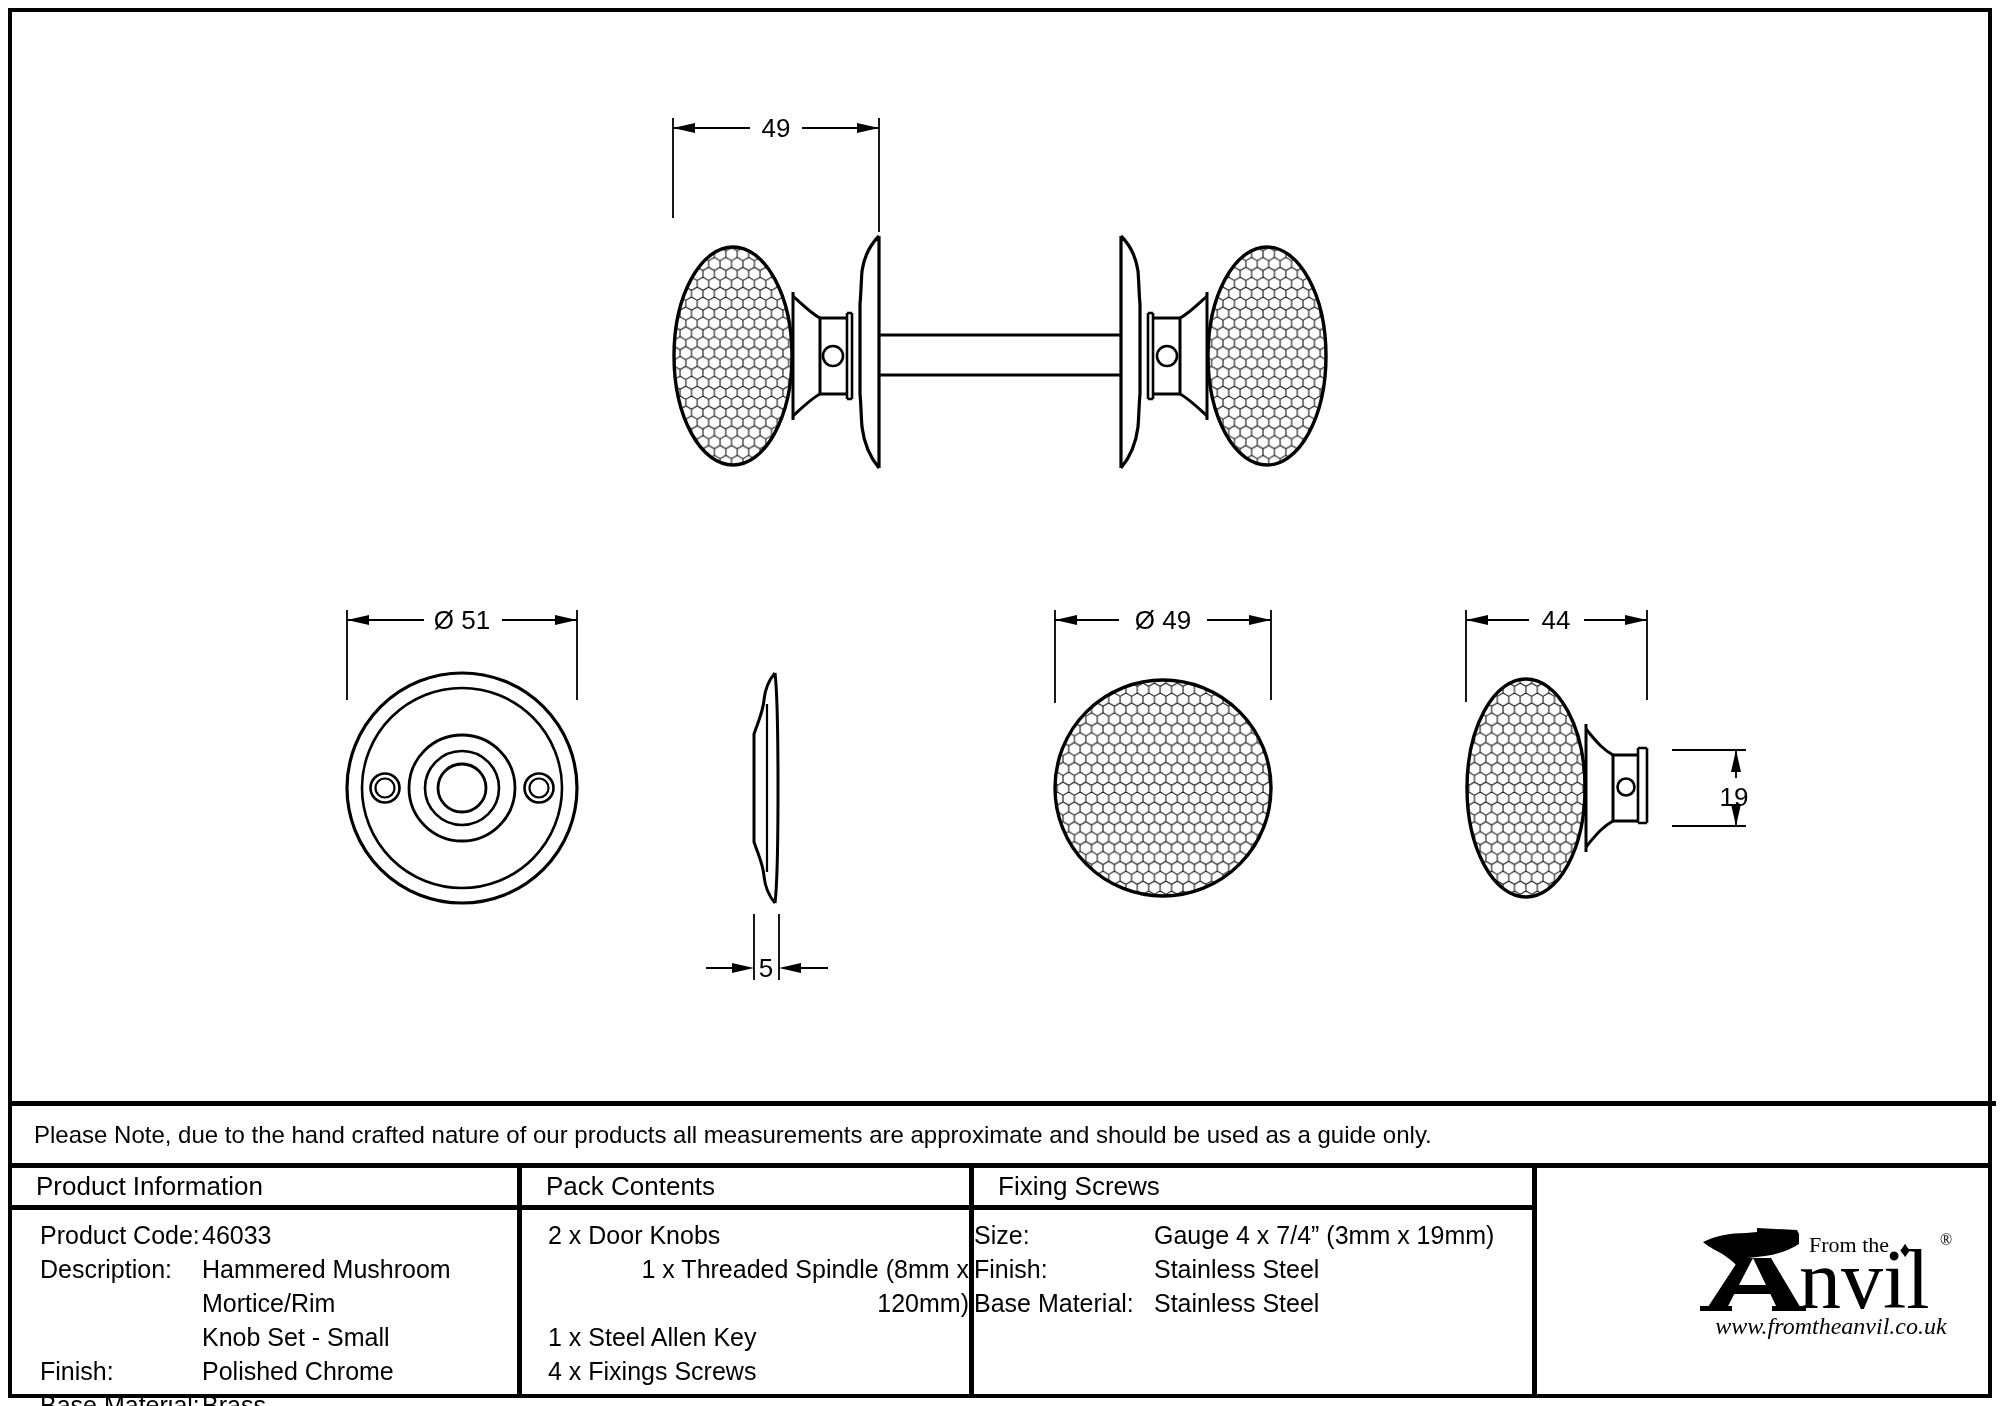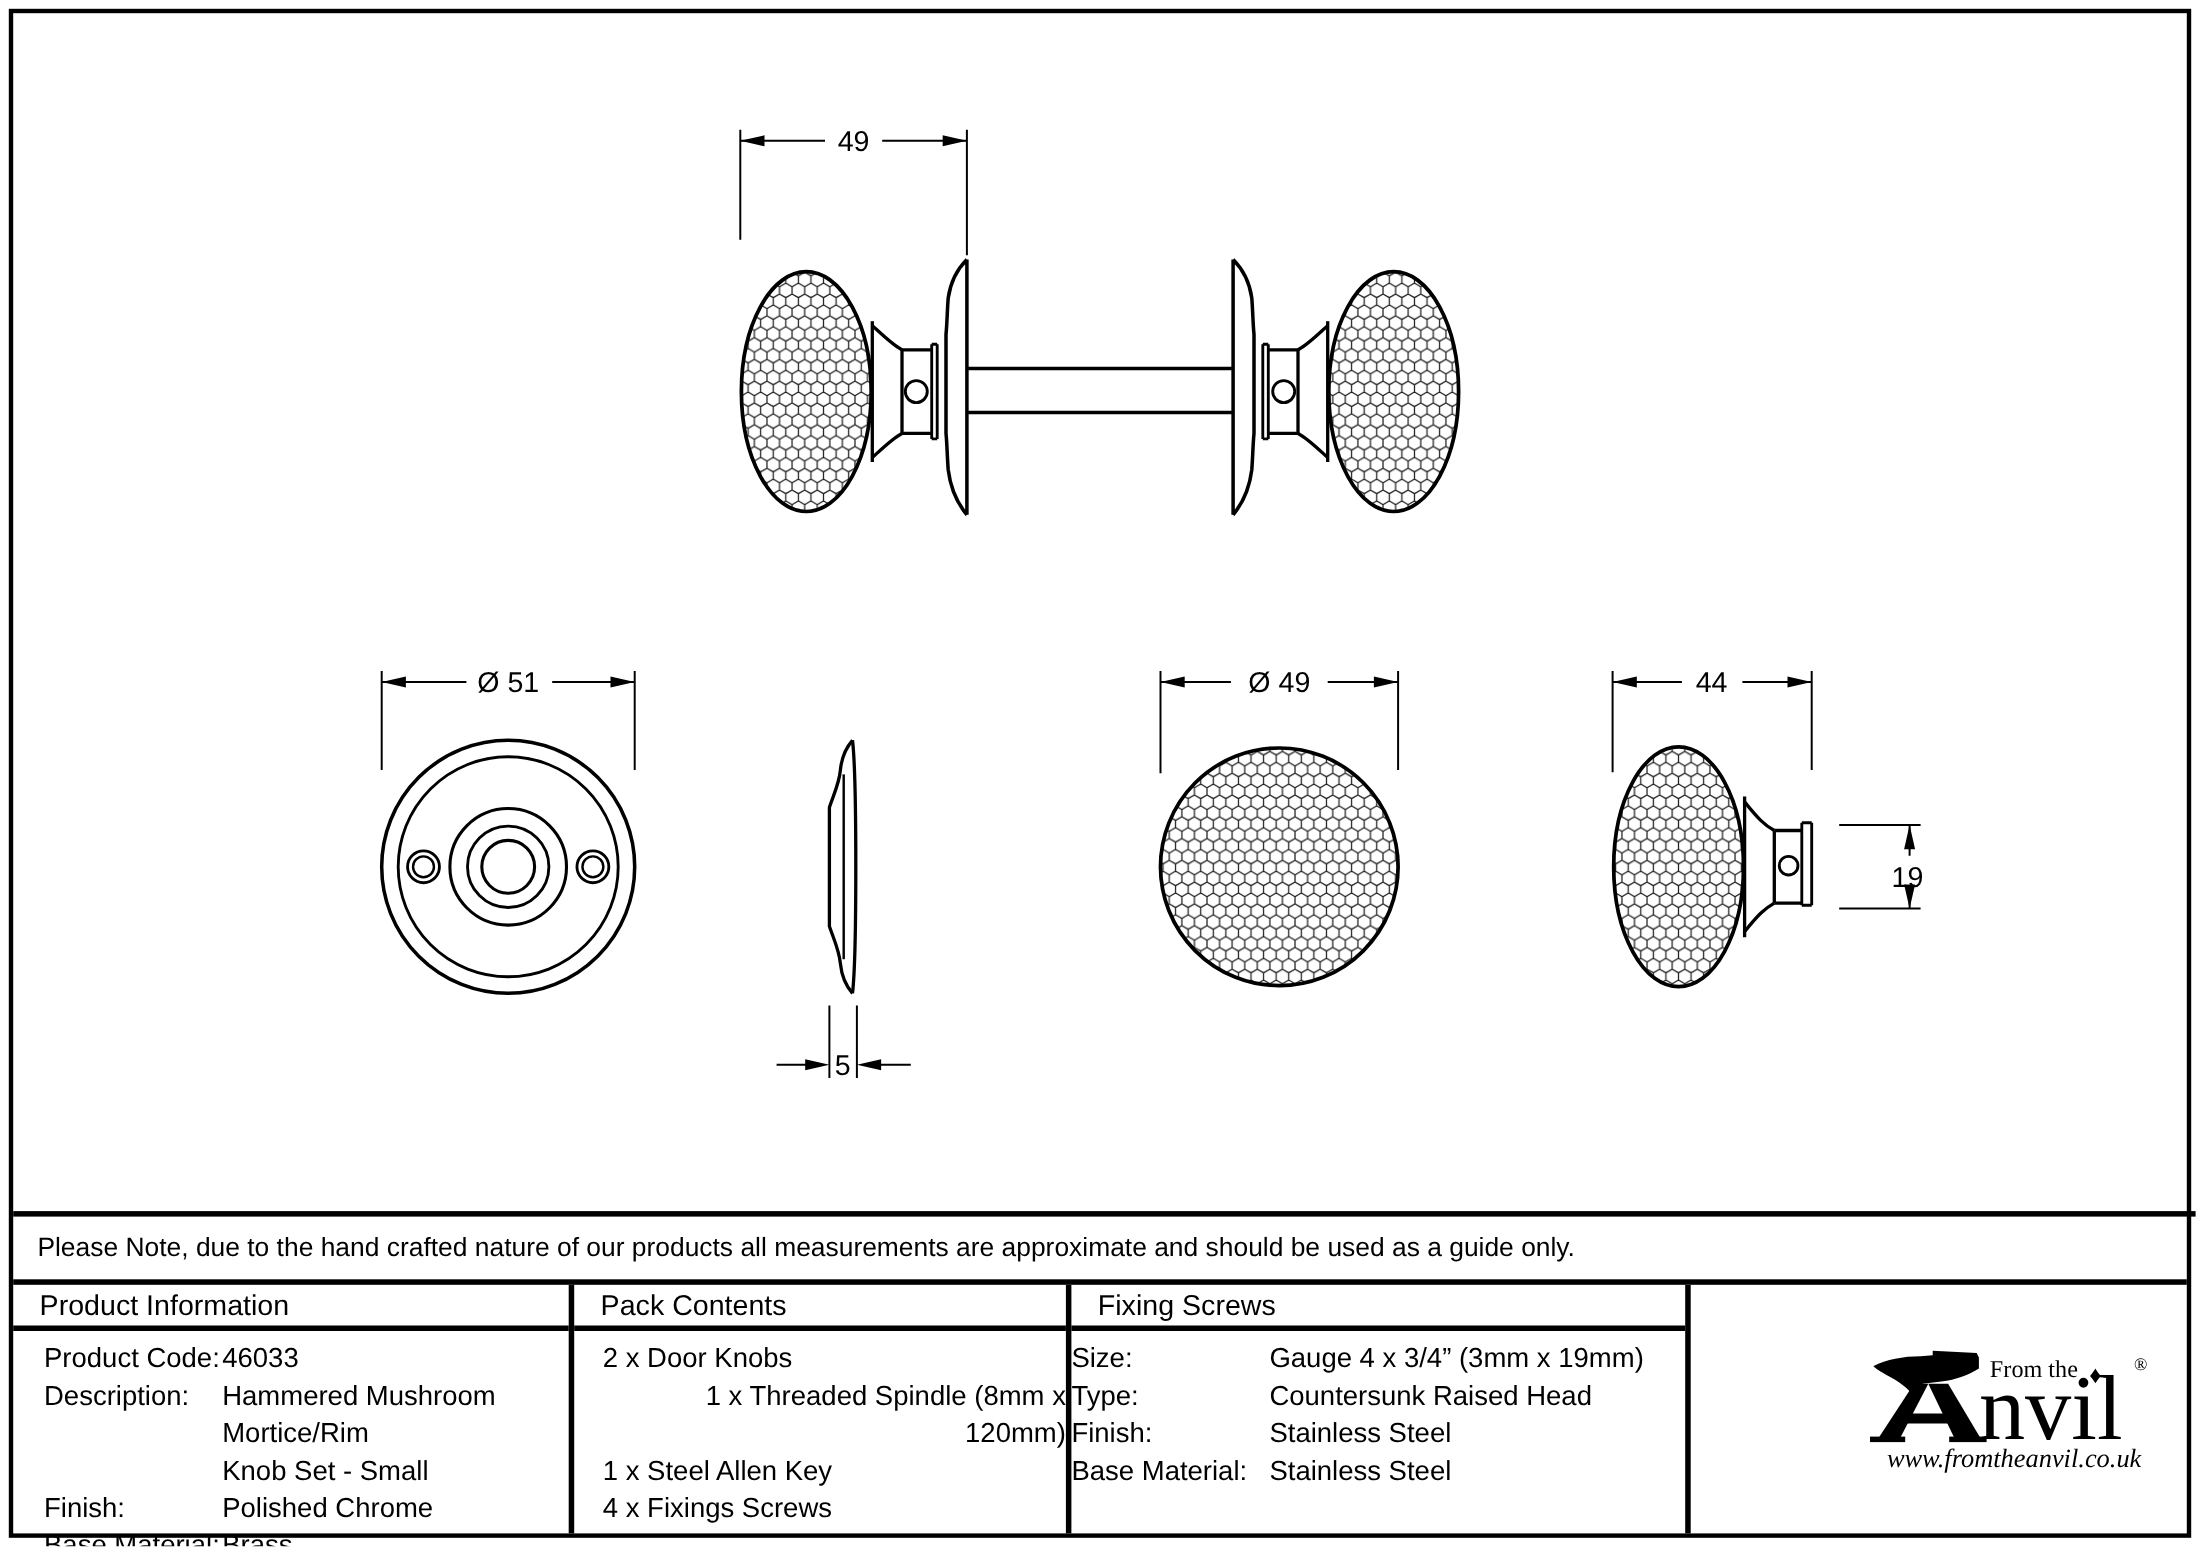"Gauge 4 x 3/4” (3mm" span.kv-value { text: 3/4 -> 7/4 }
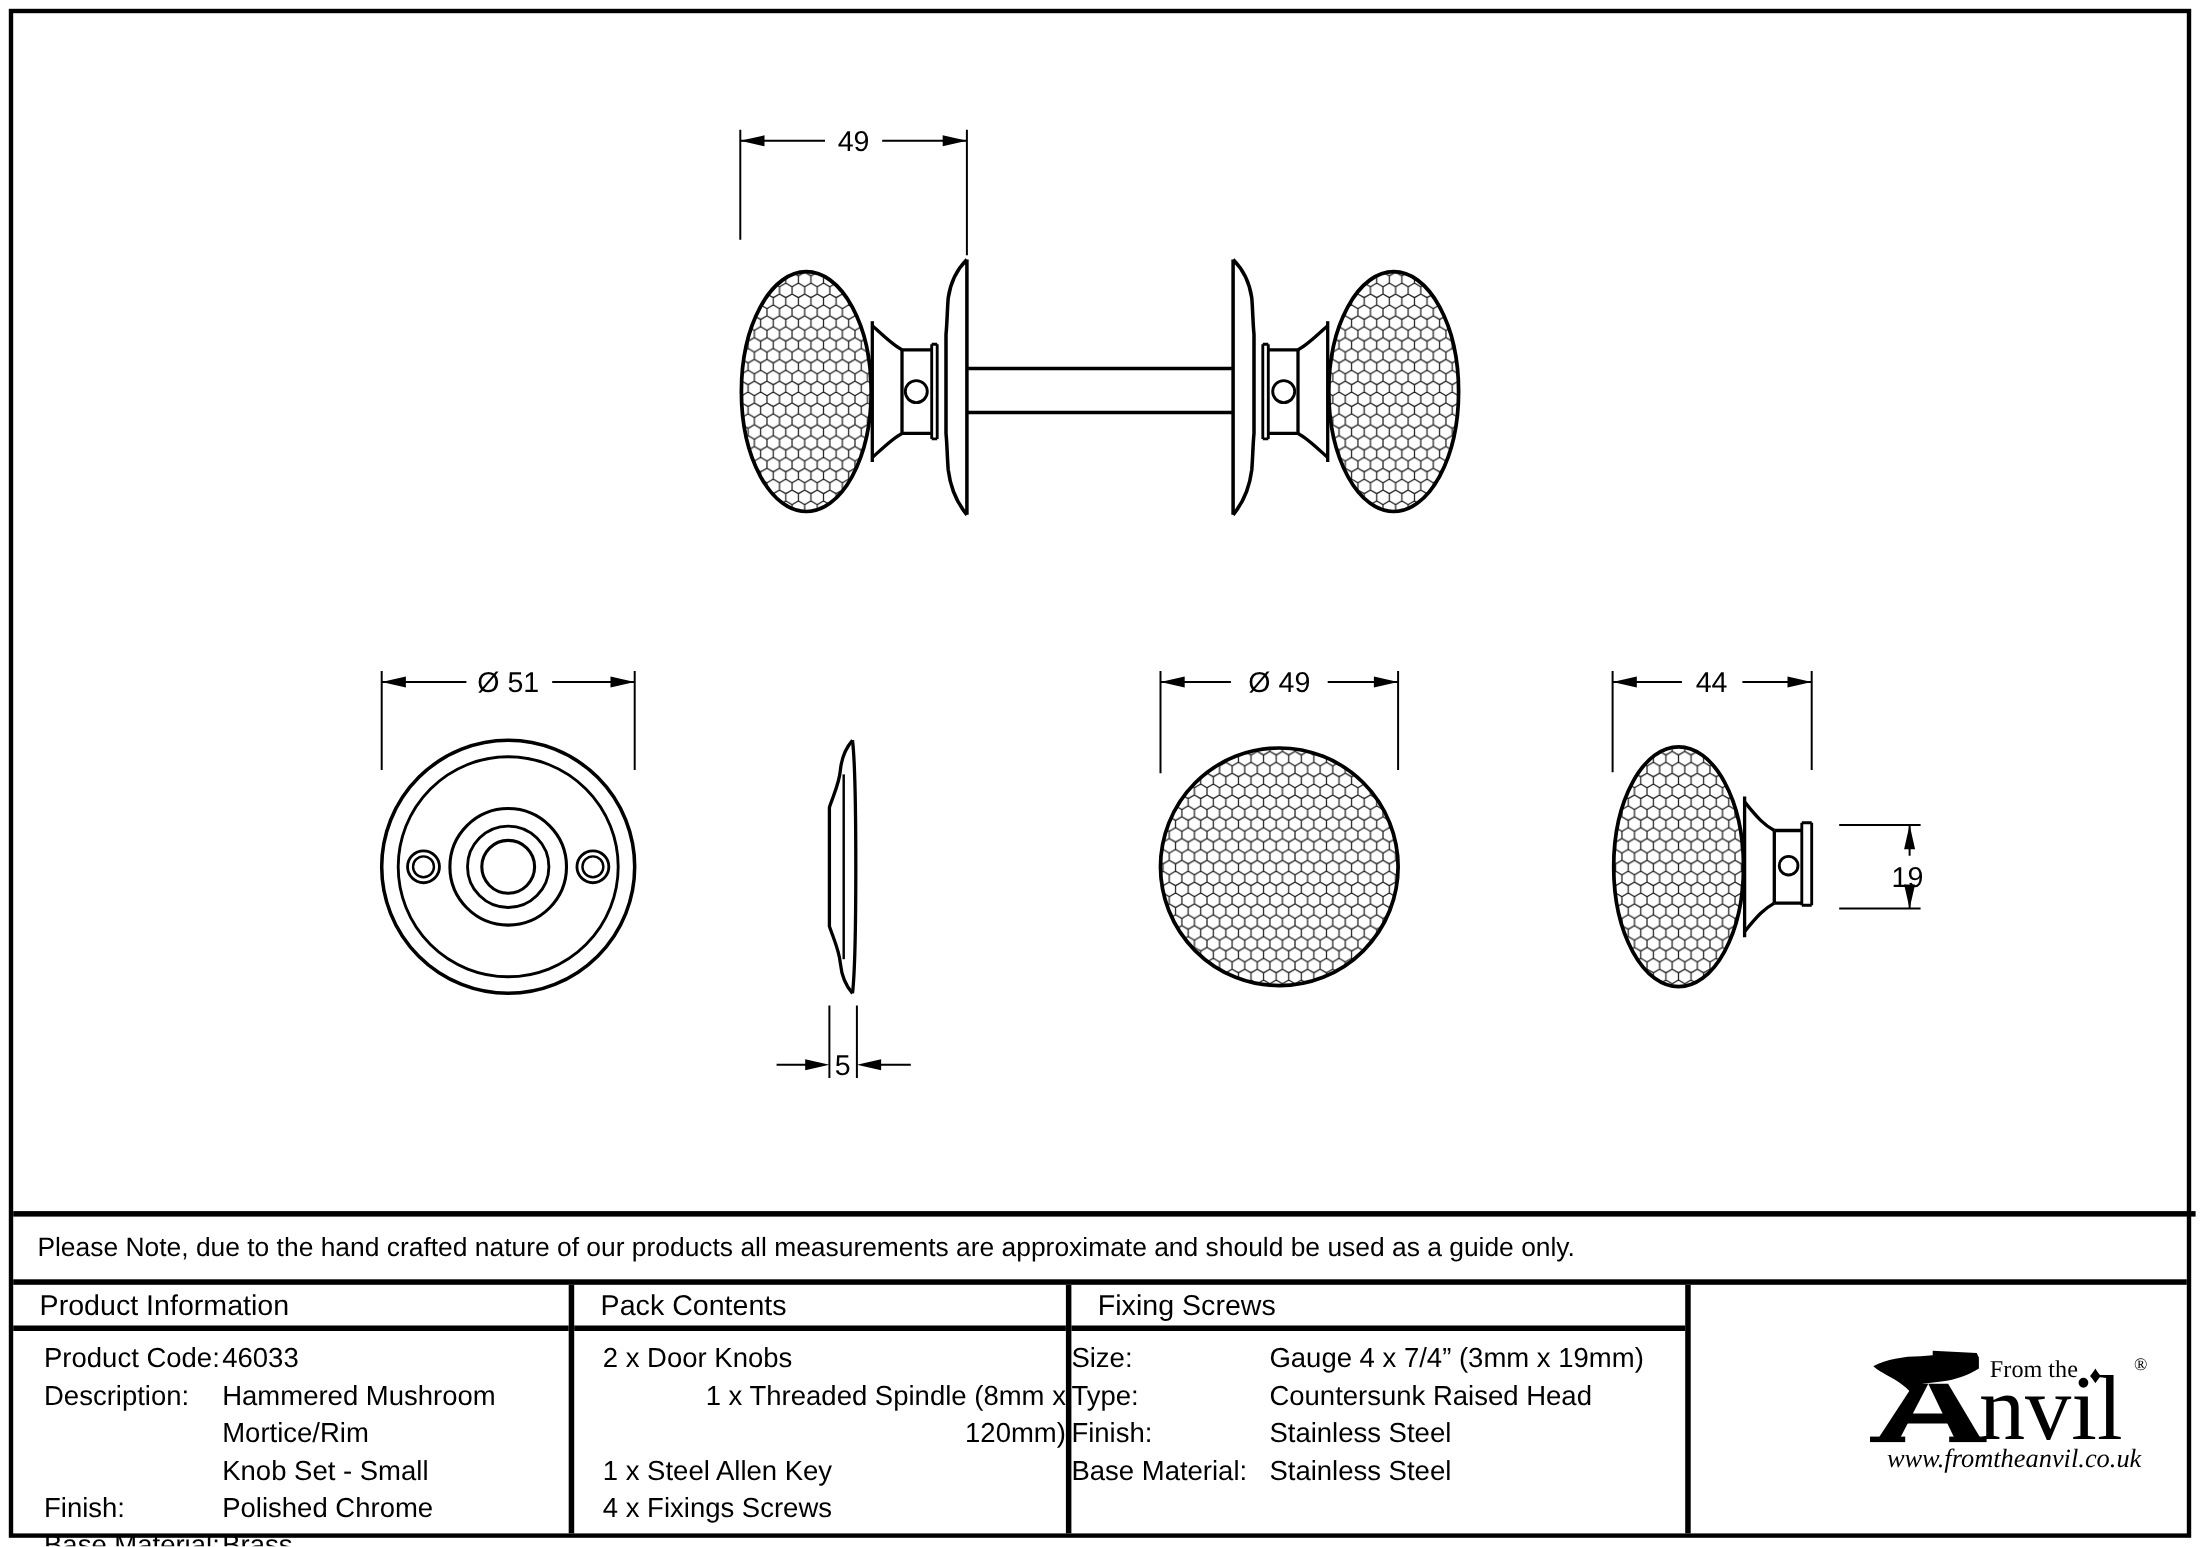"Type:" div.kv-row { html: <div> <span>Type:</span> <span>Countersunk Raised Head</span> </div> -> none }
